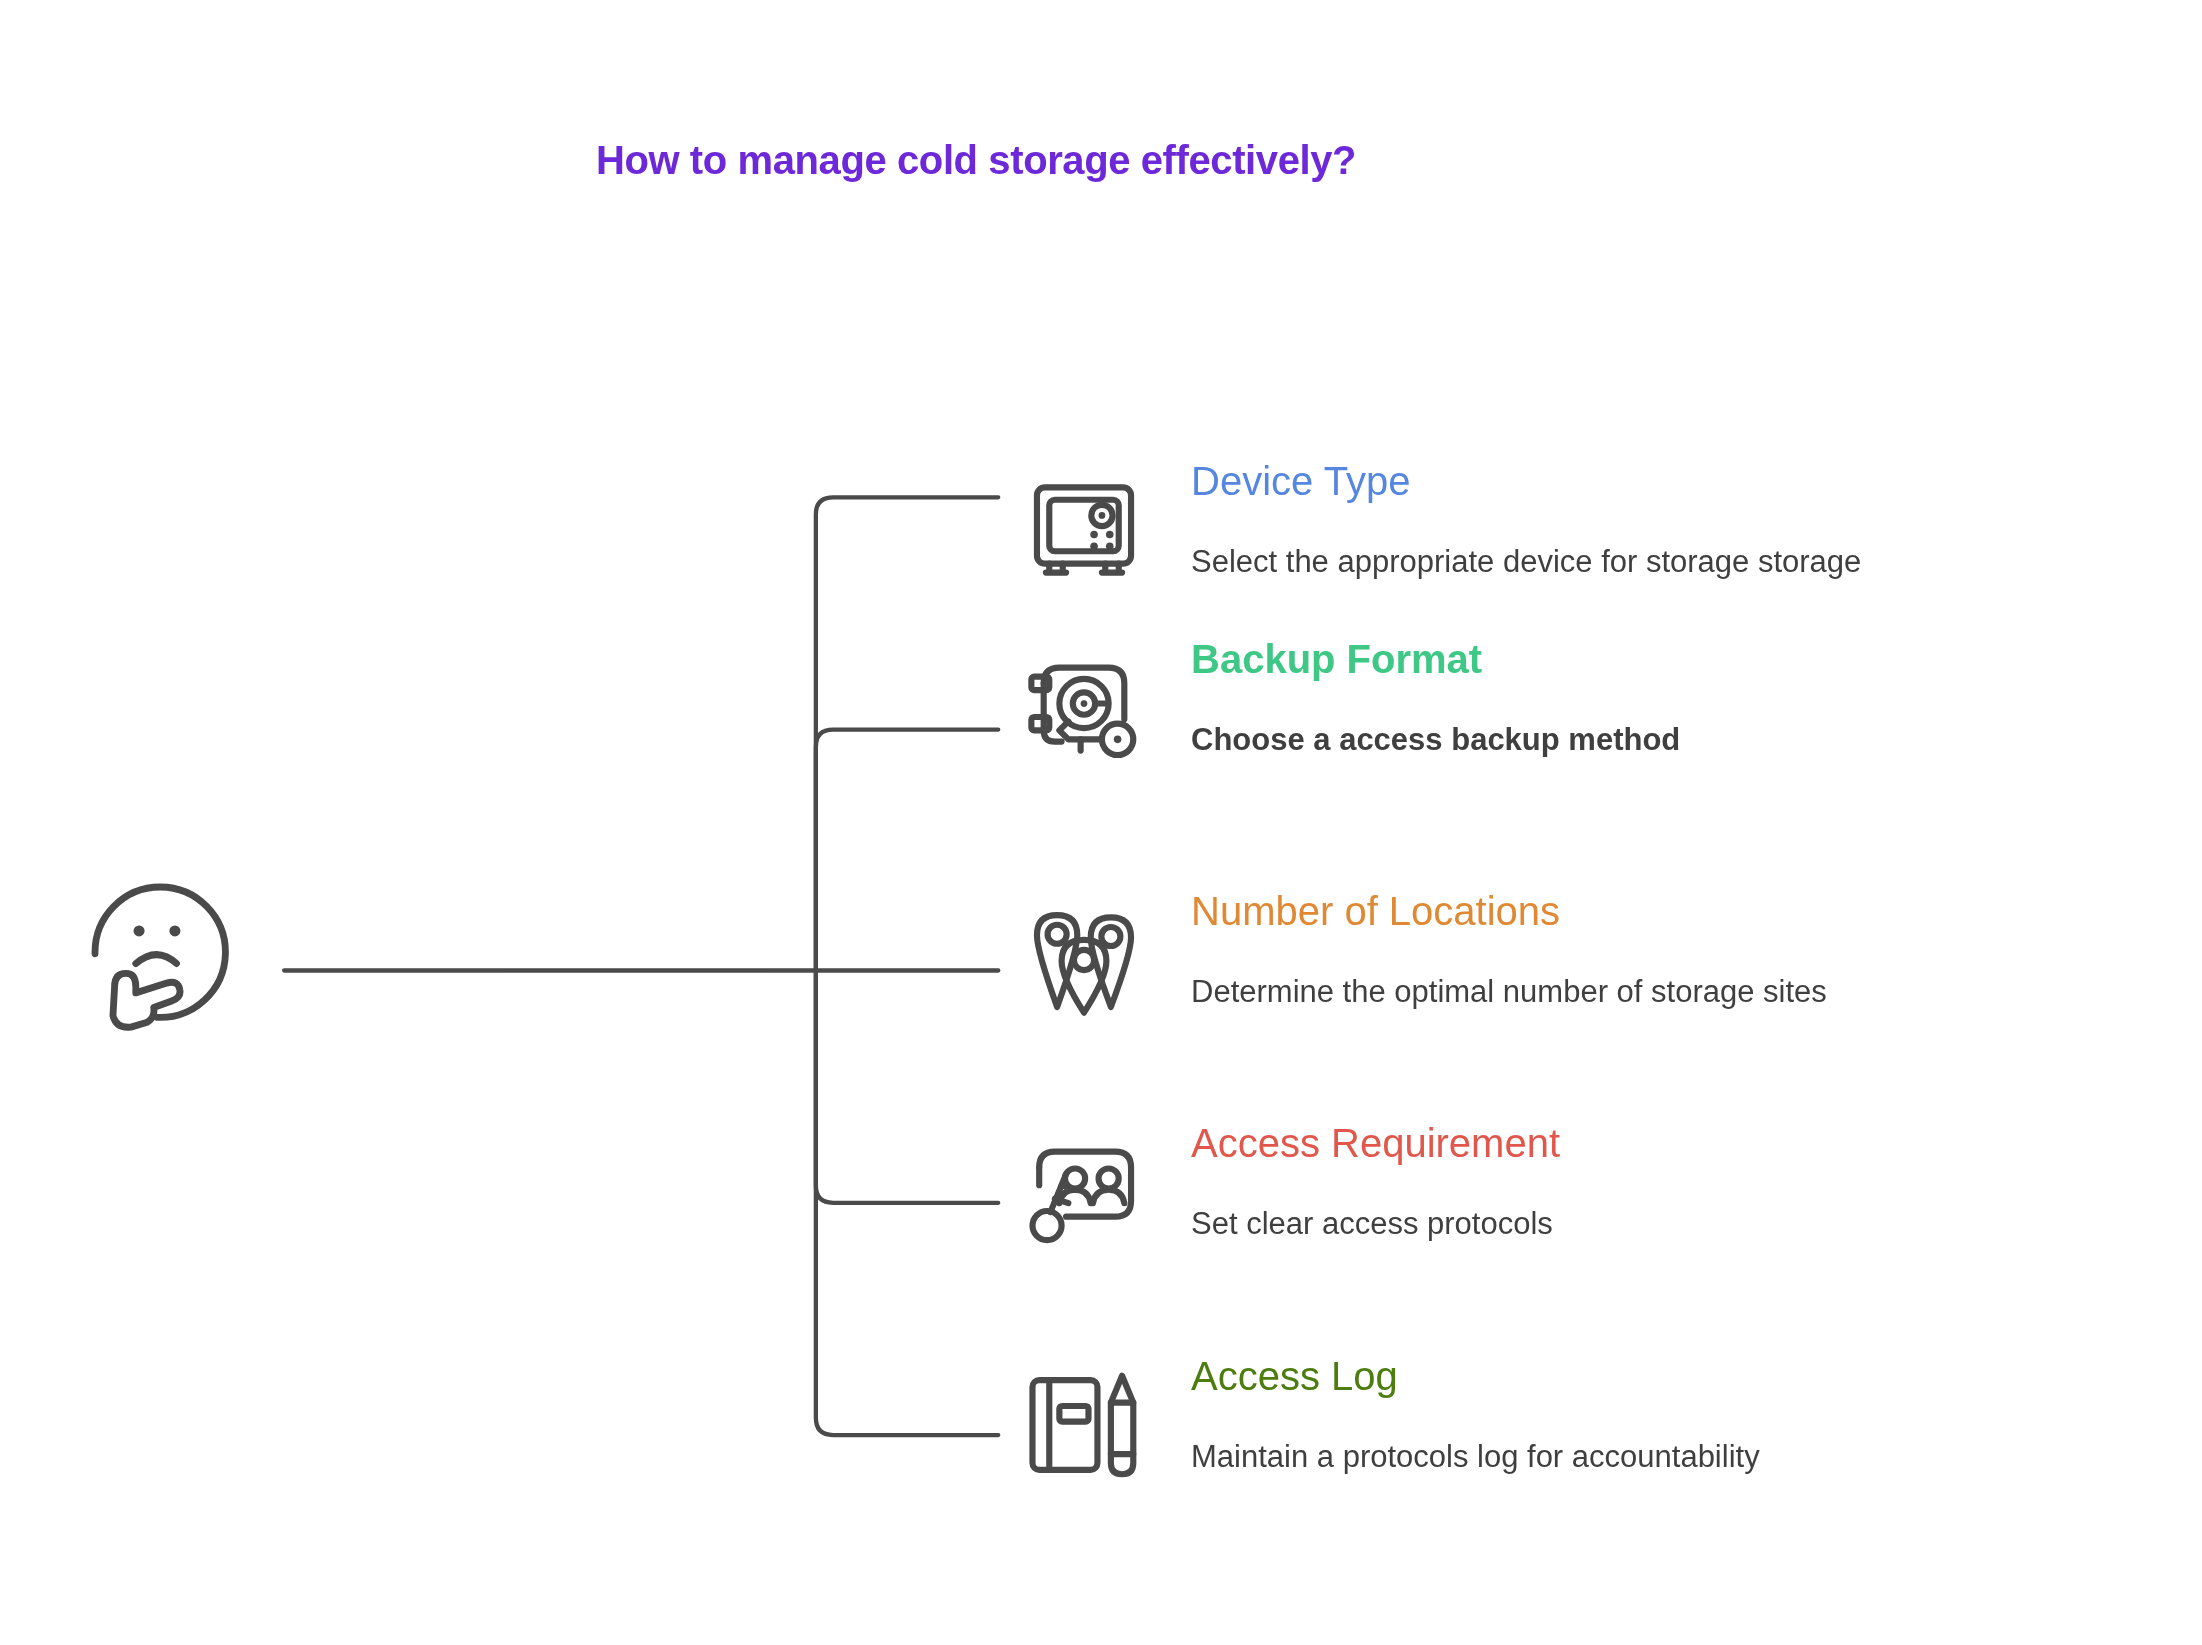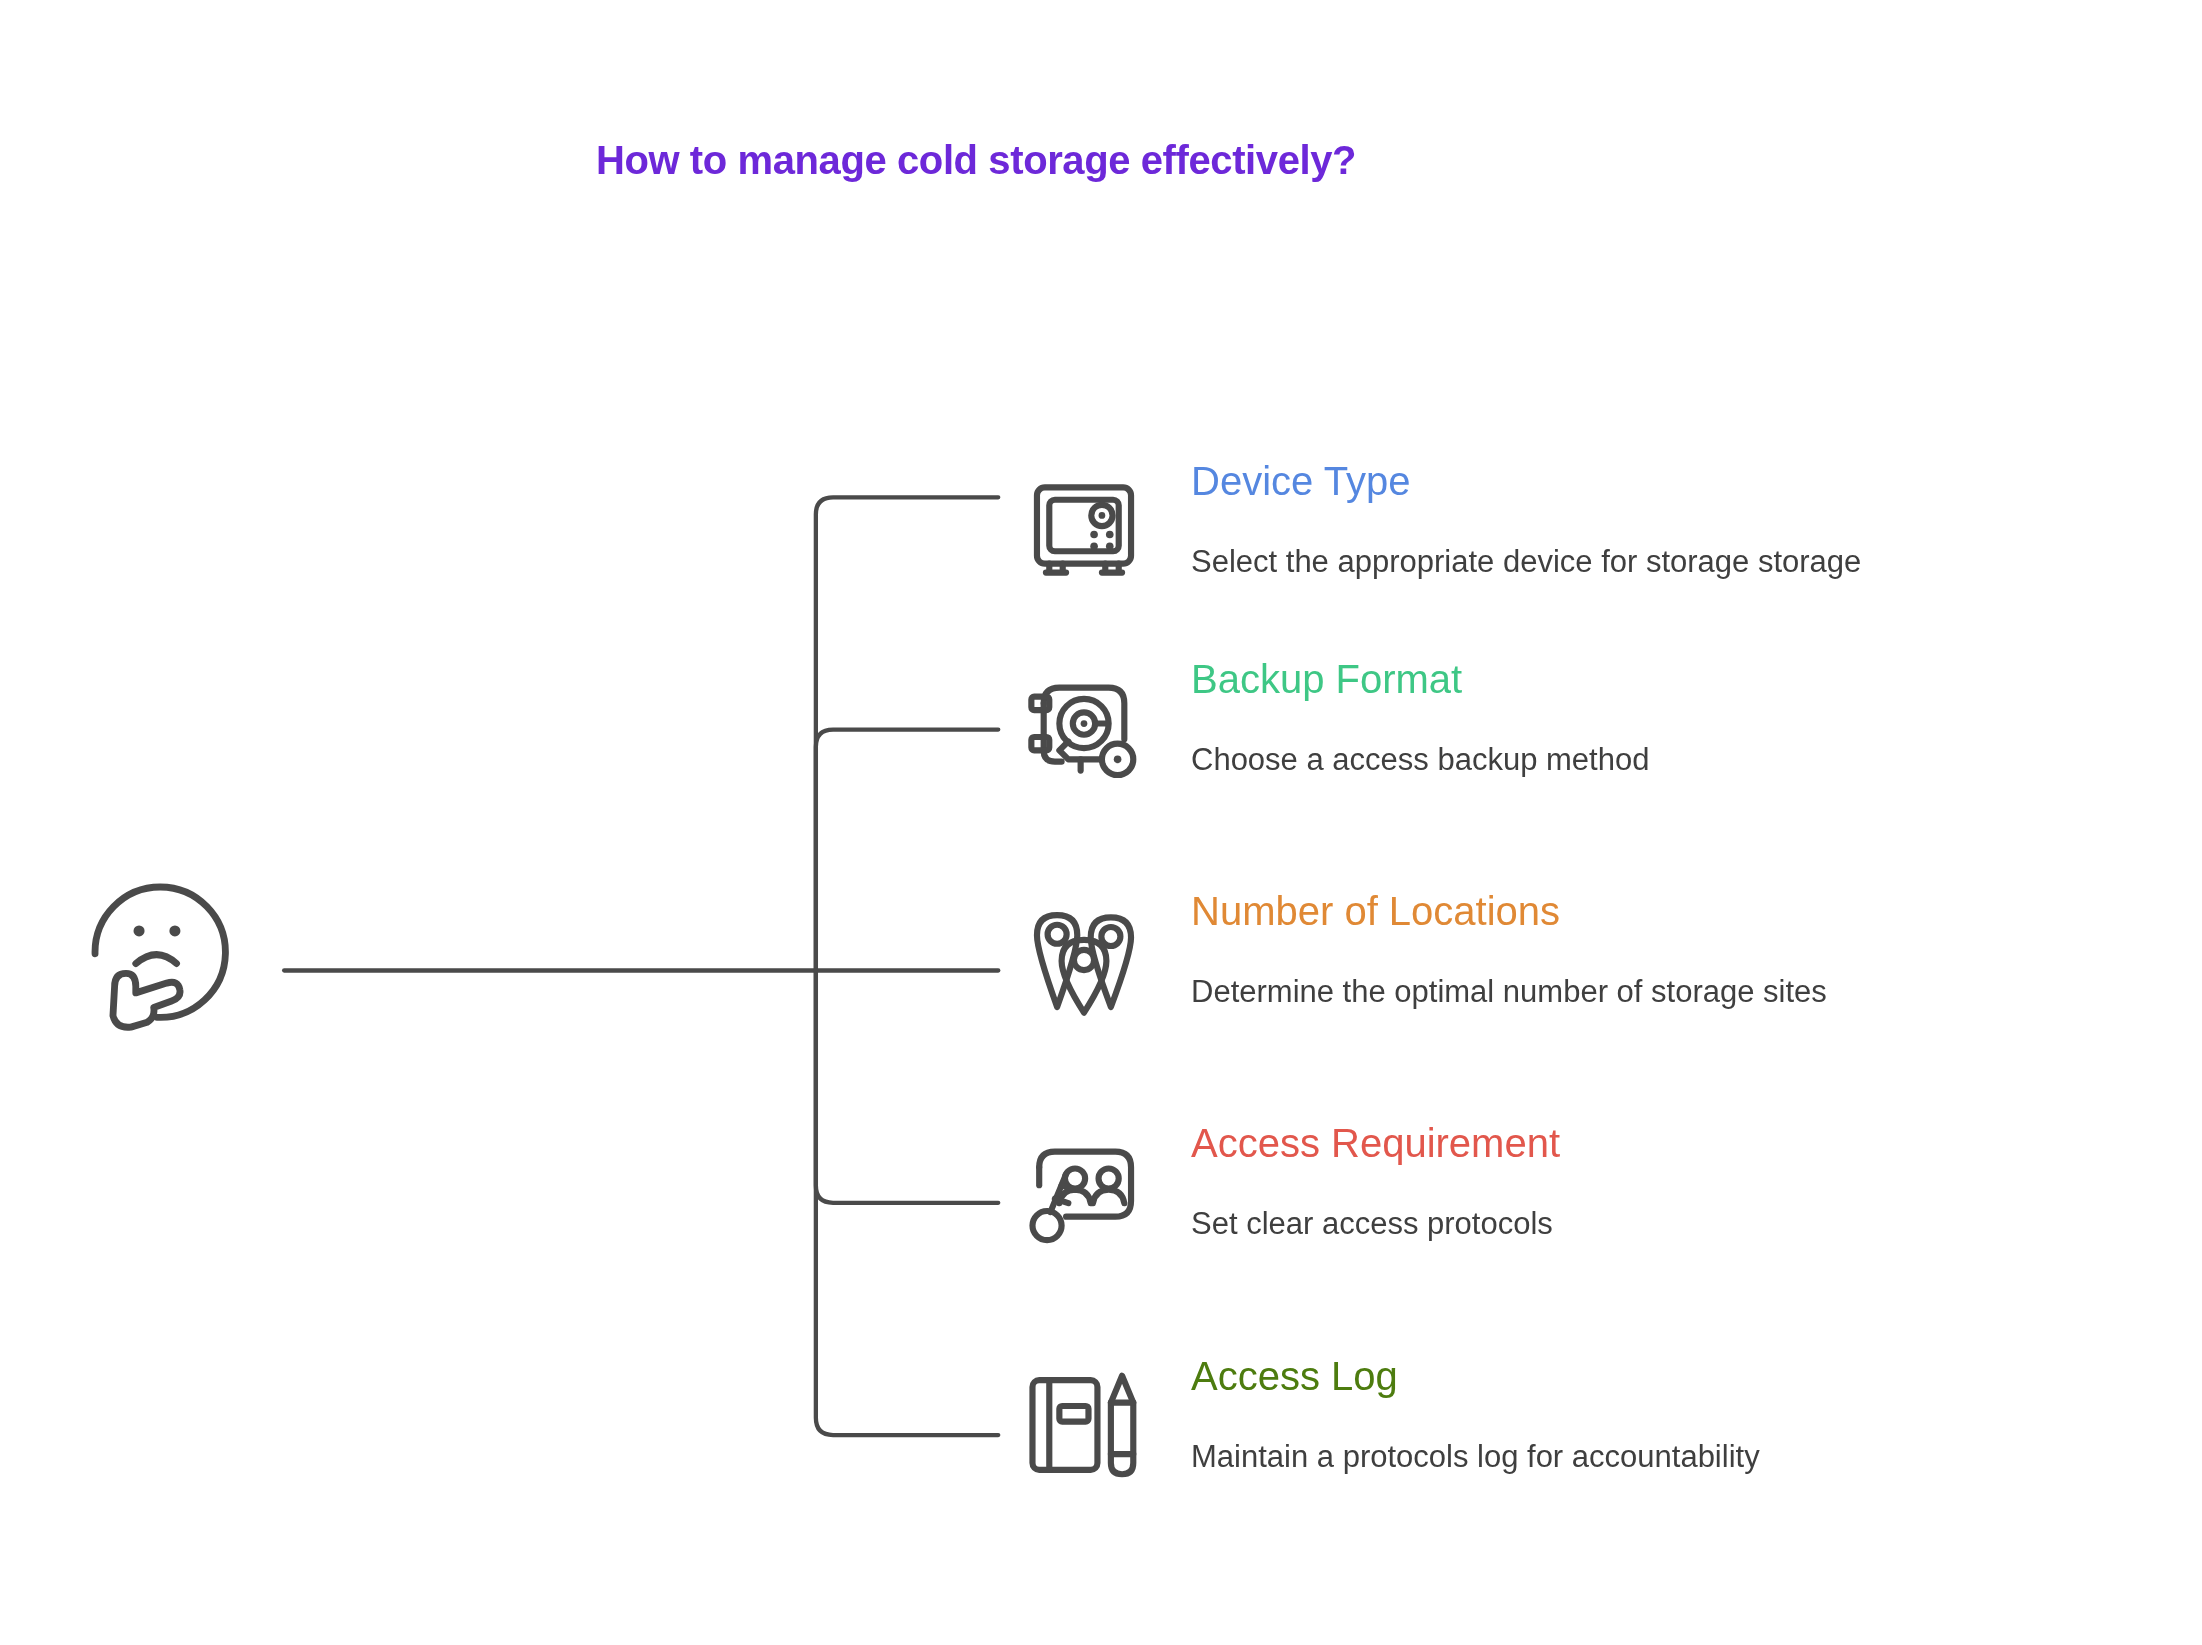"Backup Format" #branch-1 { font-weight: none -> bold; top: 656px -> 636px }
